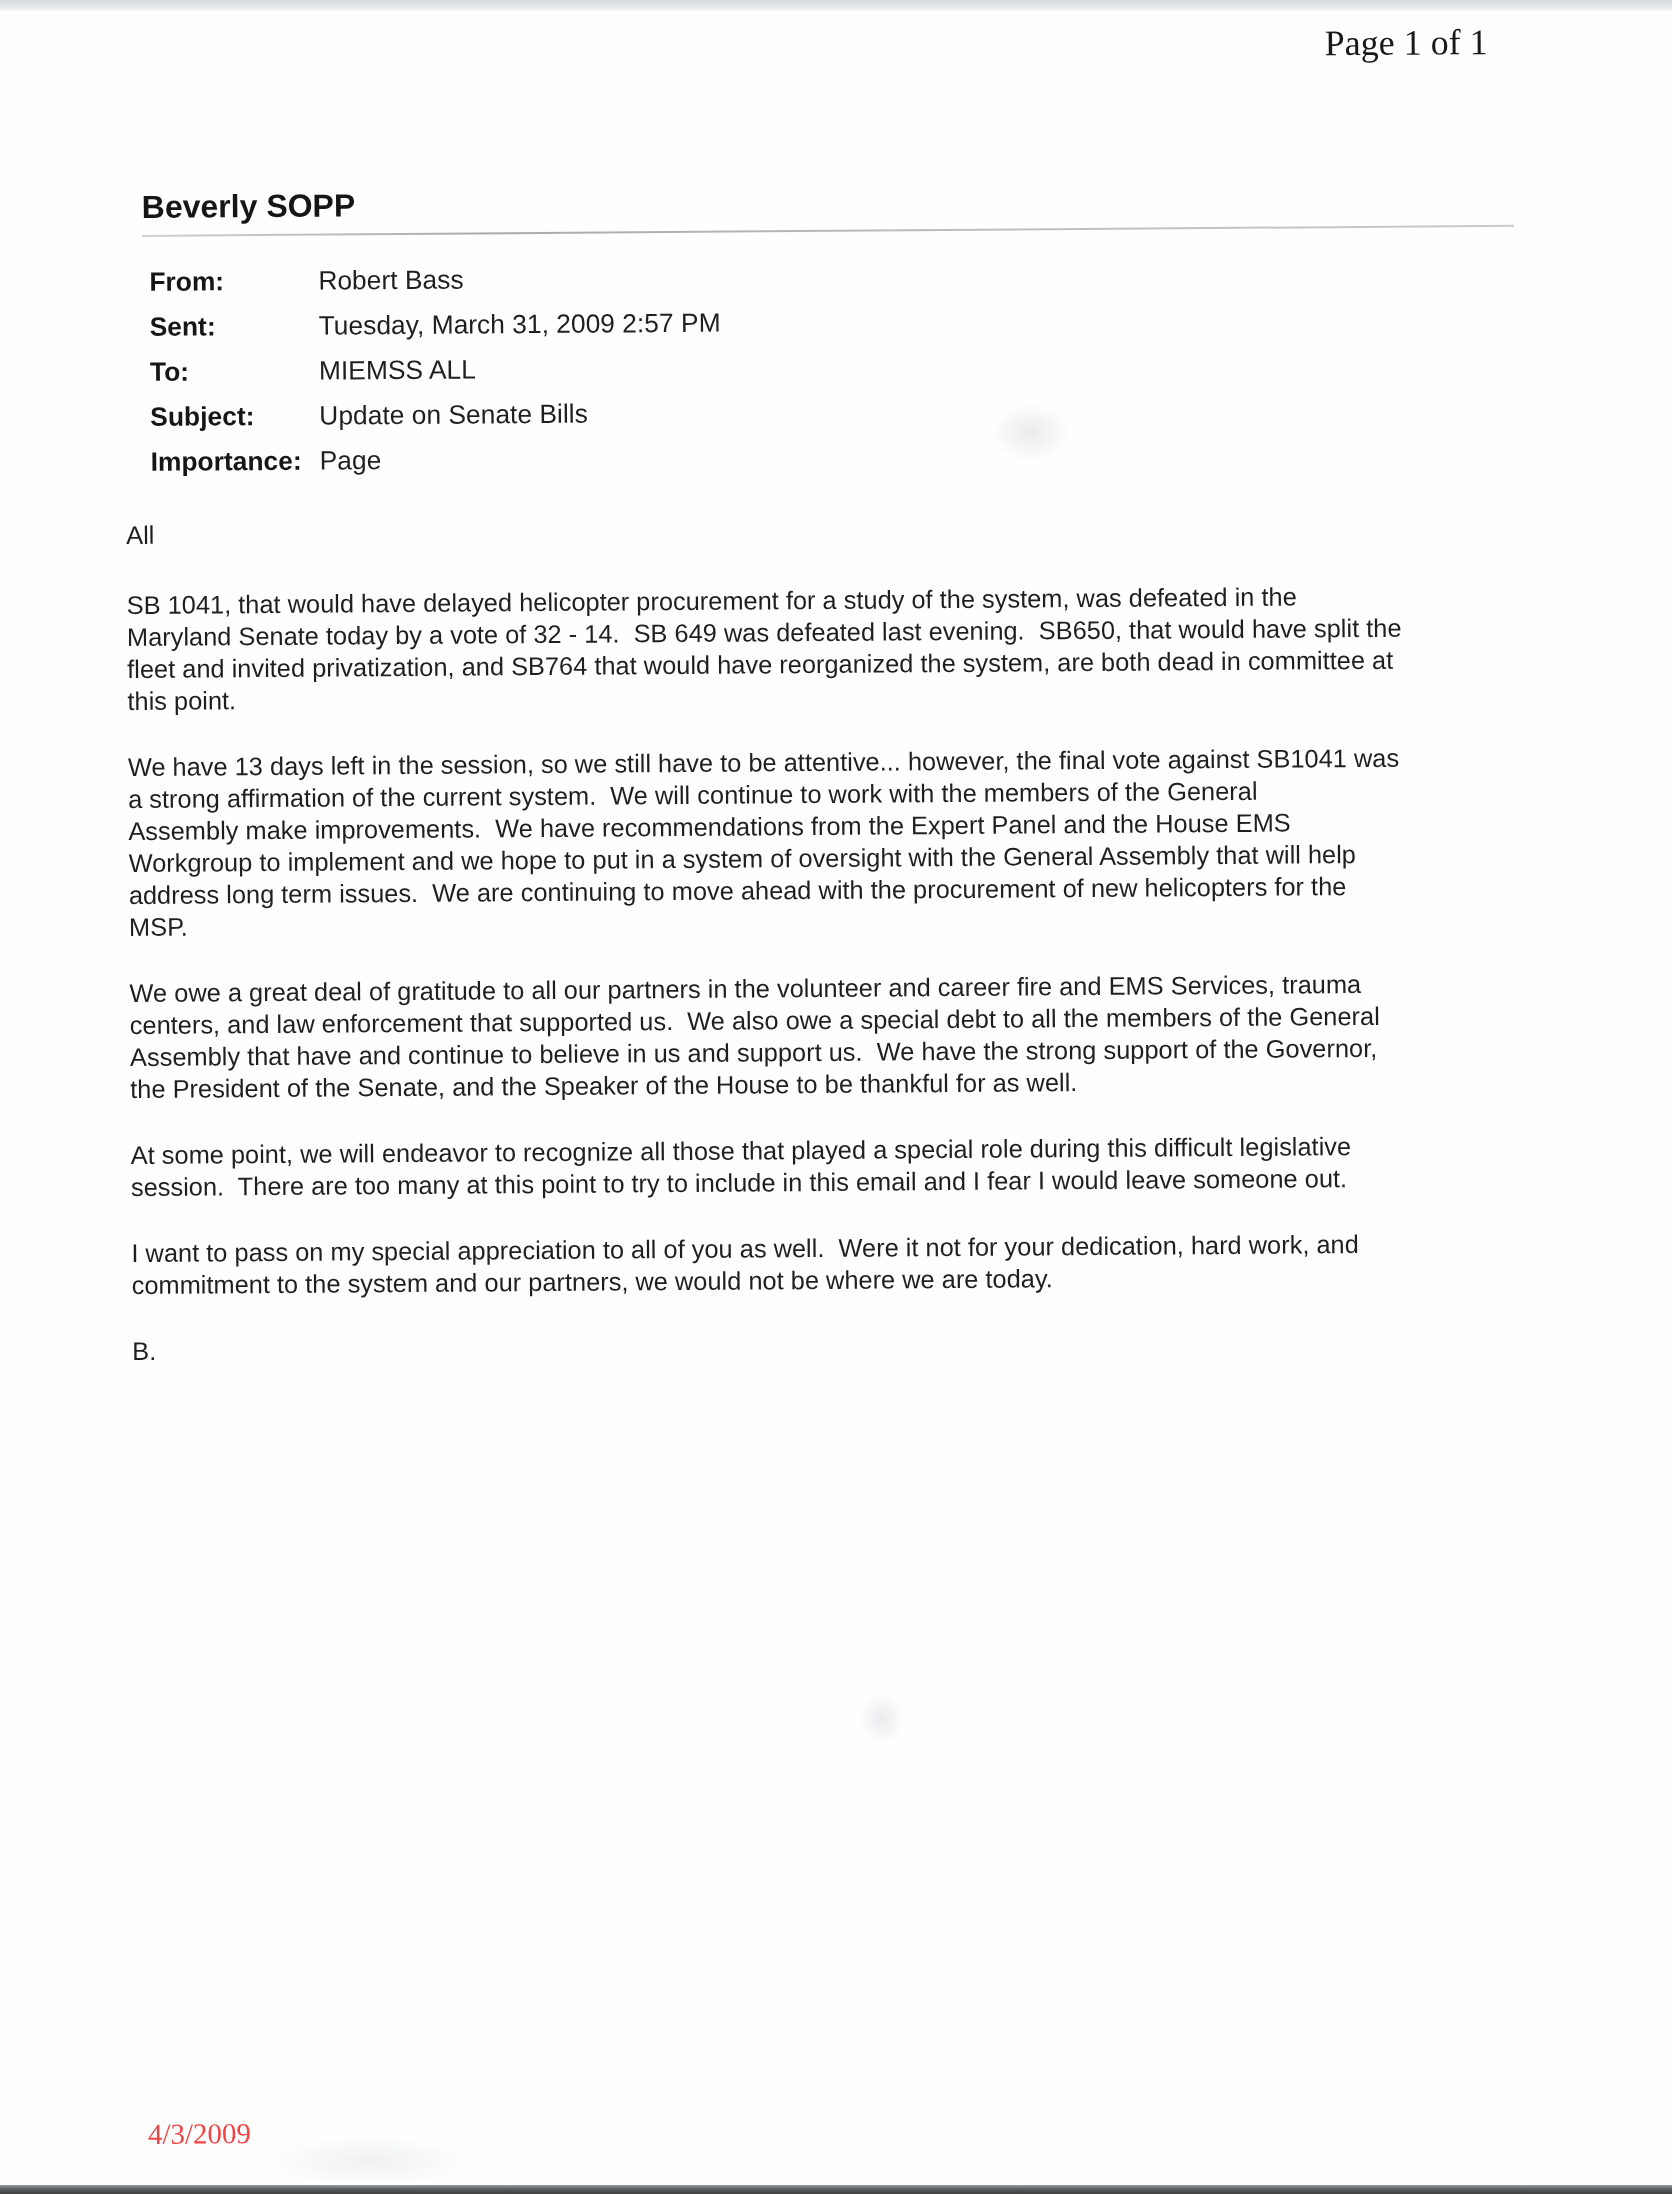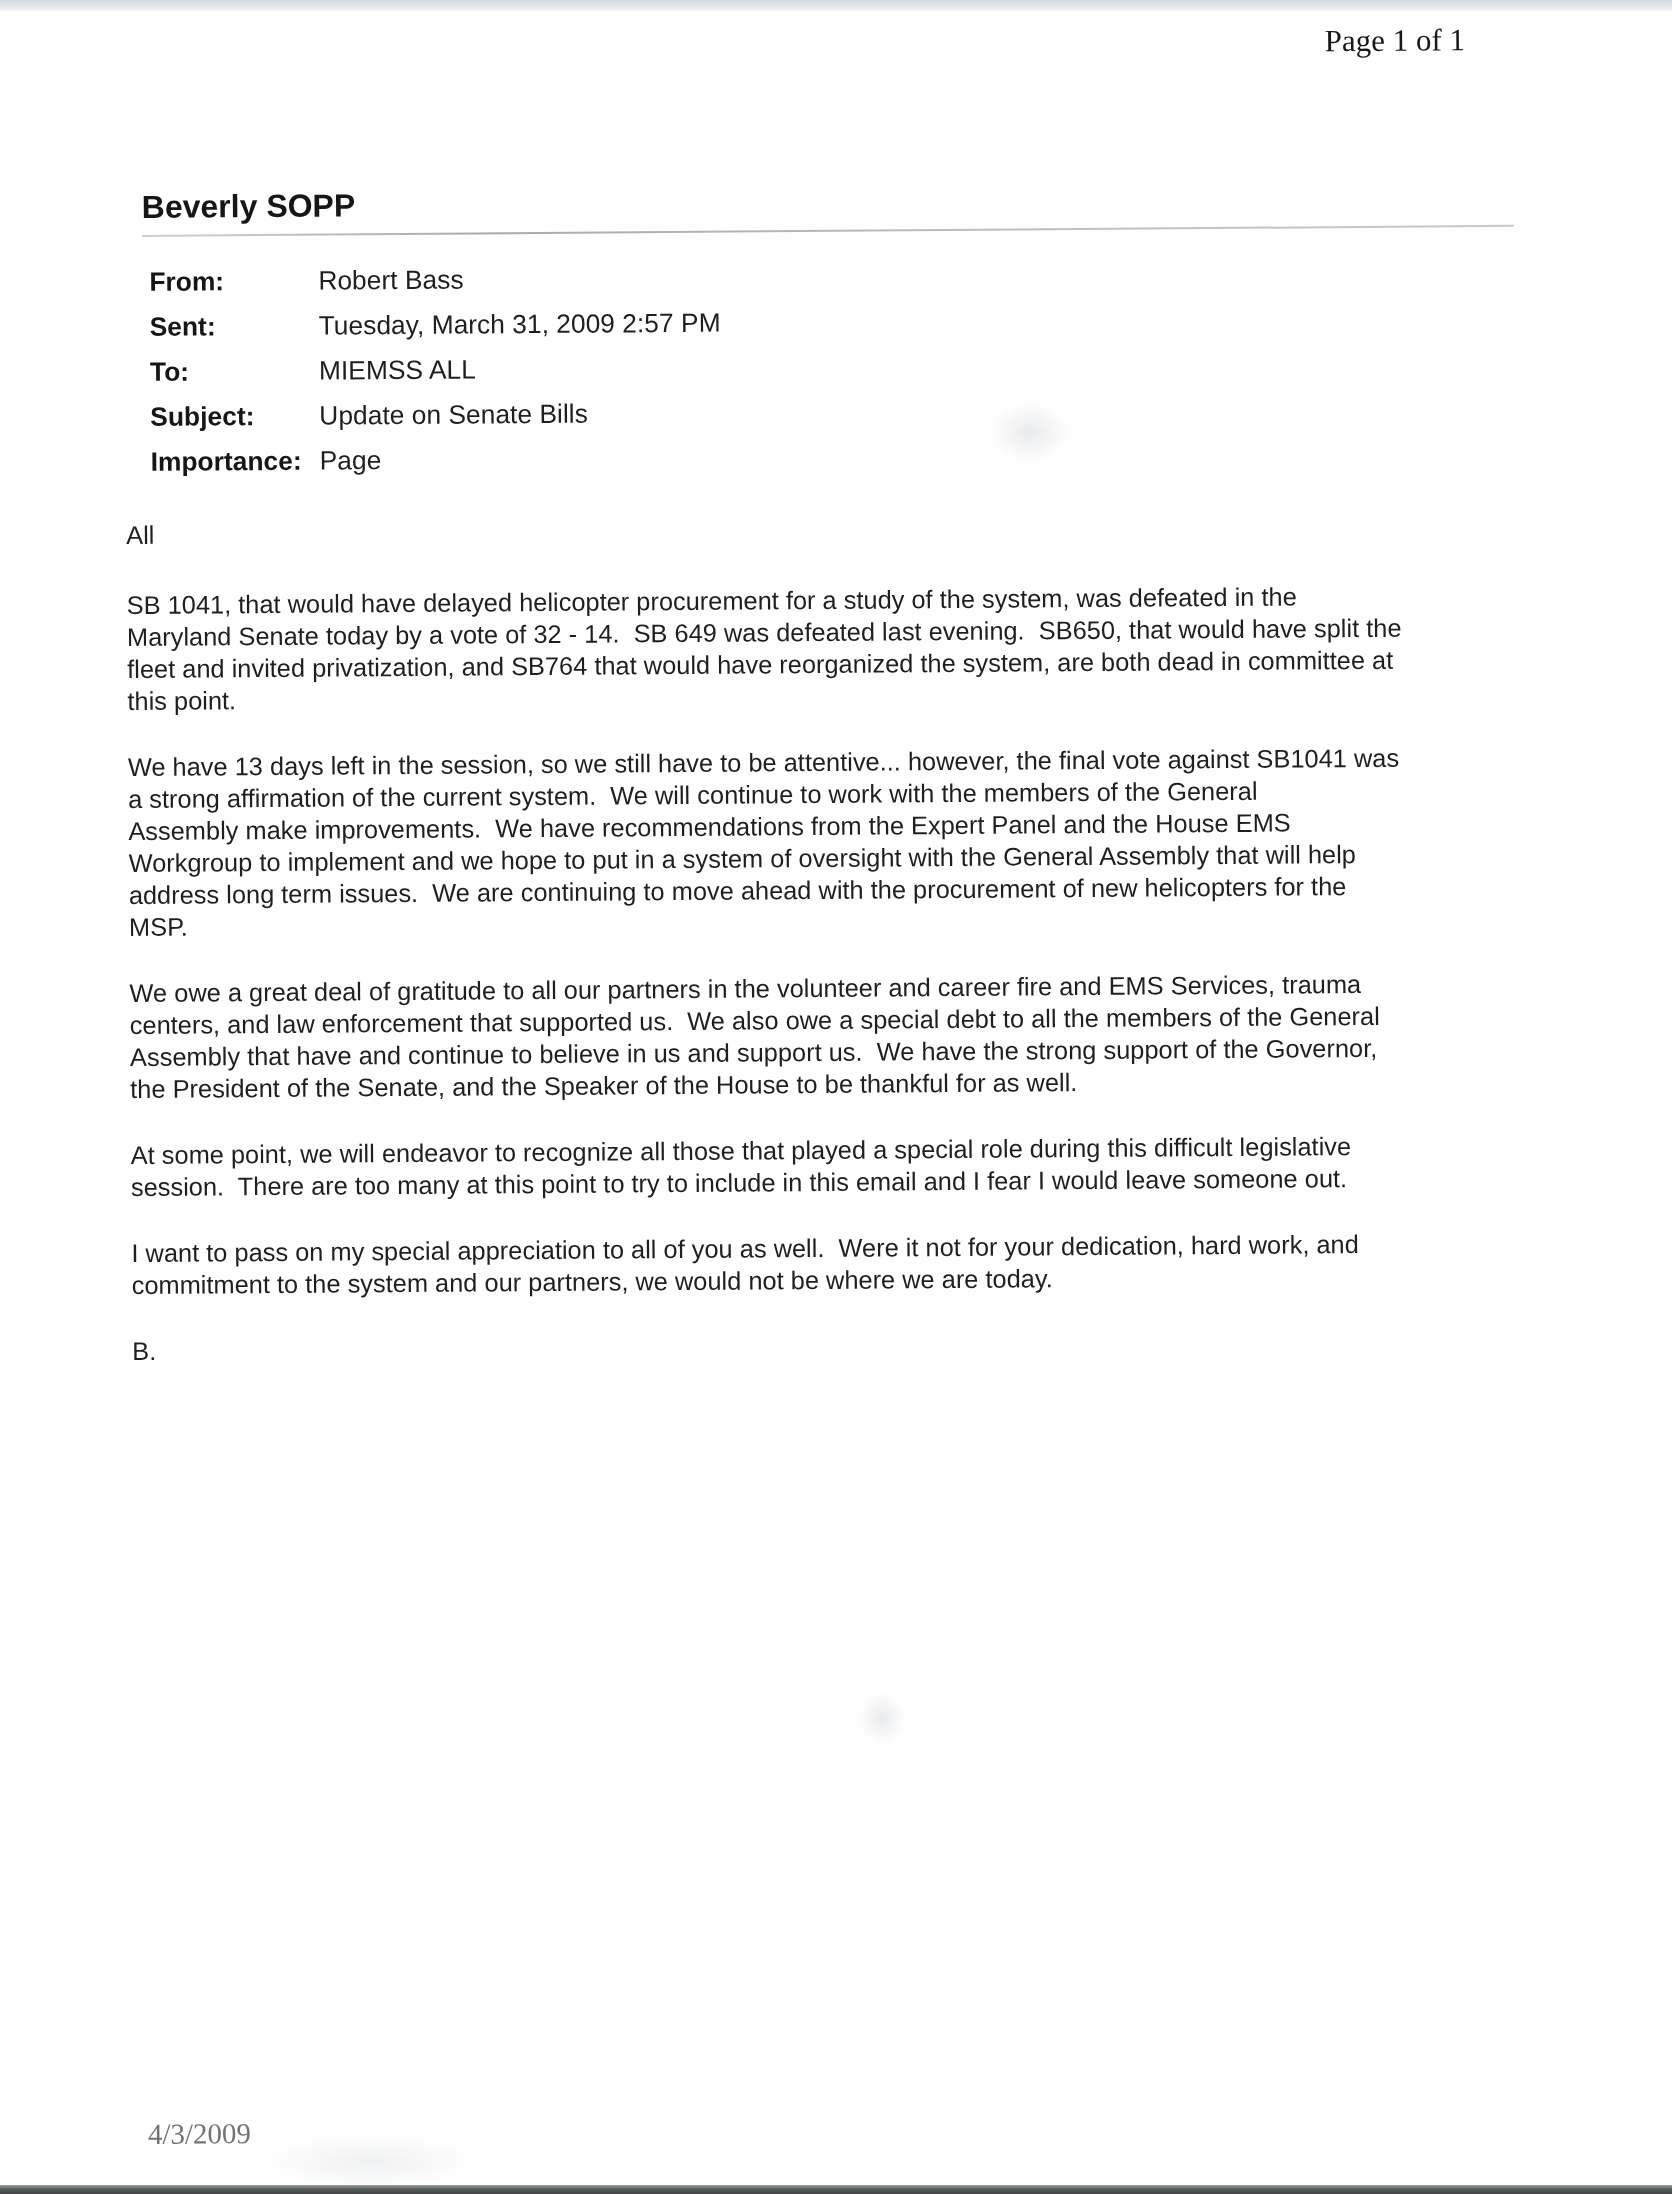"Page 1 of 1" .page-indicator { font-size: 31px -> 36px }
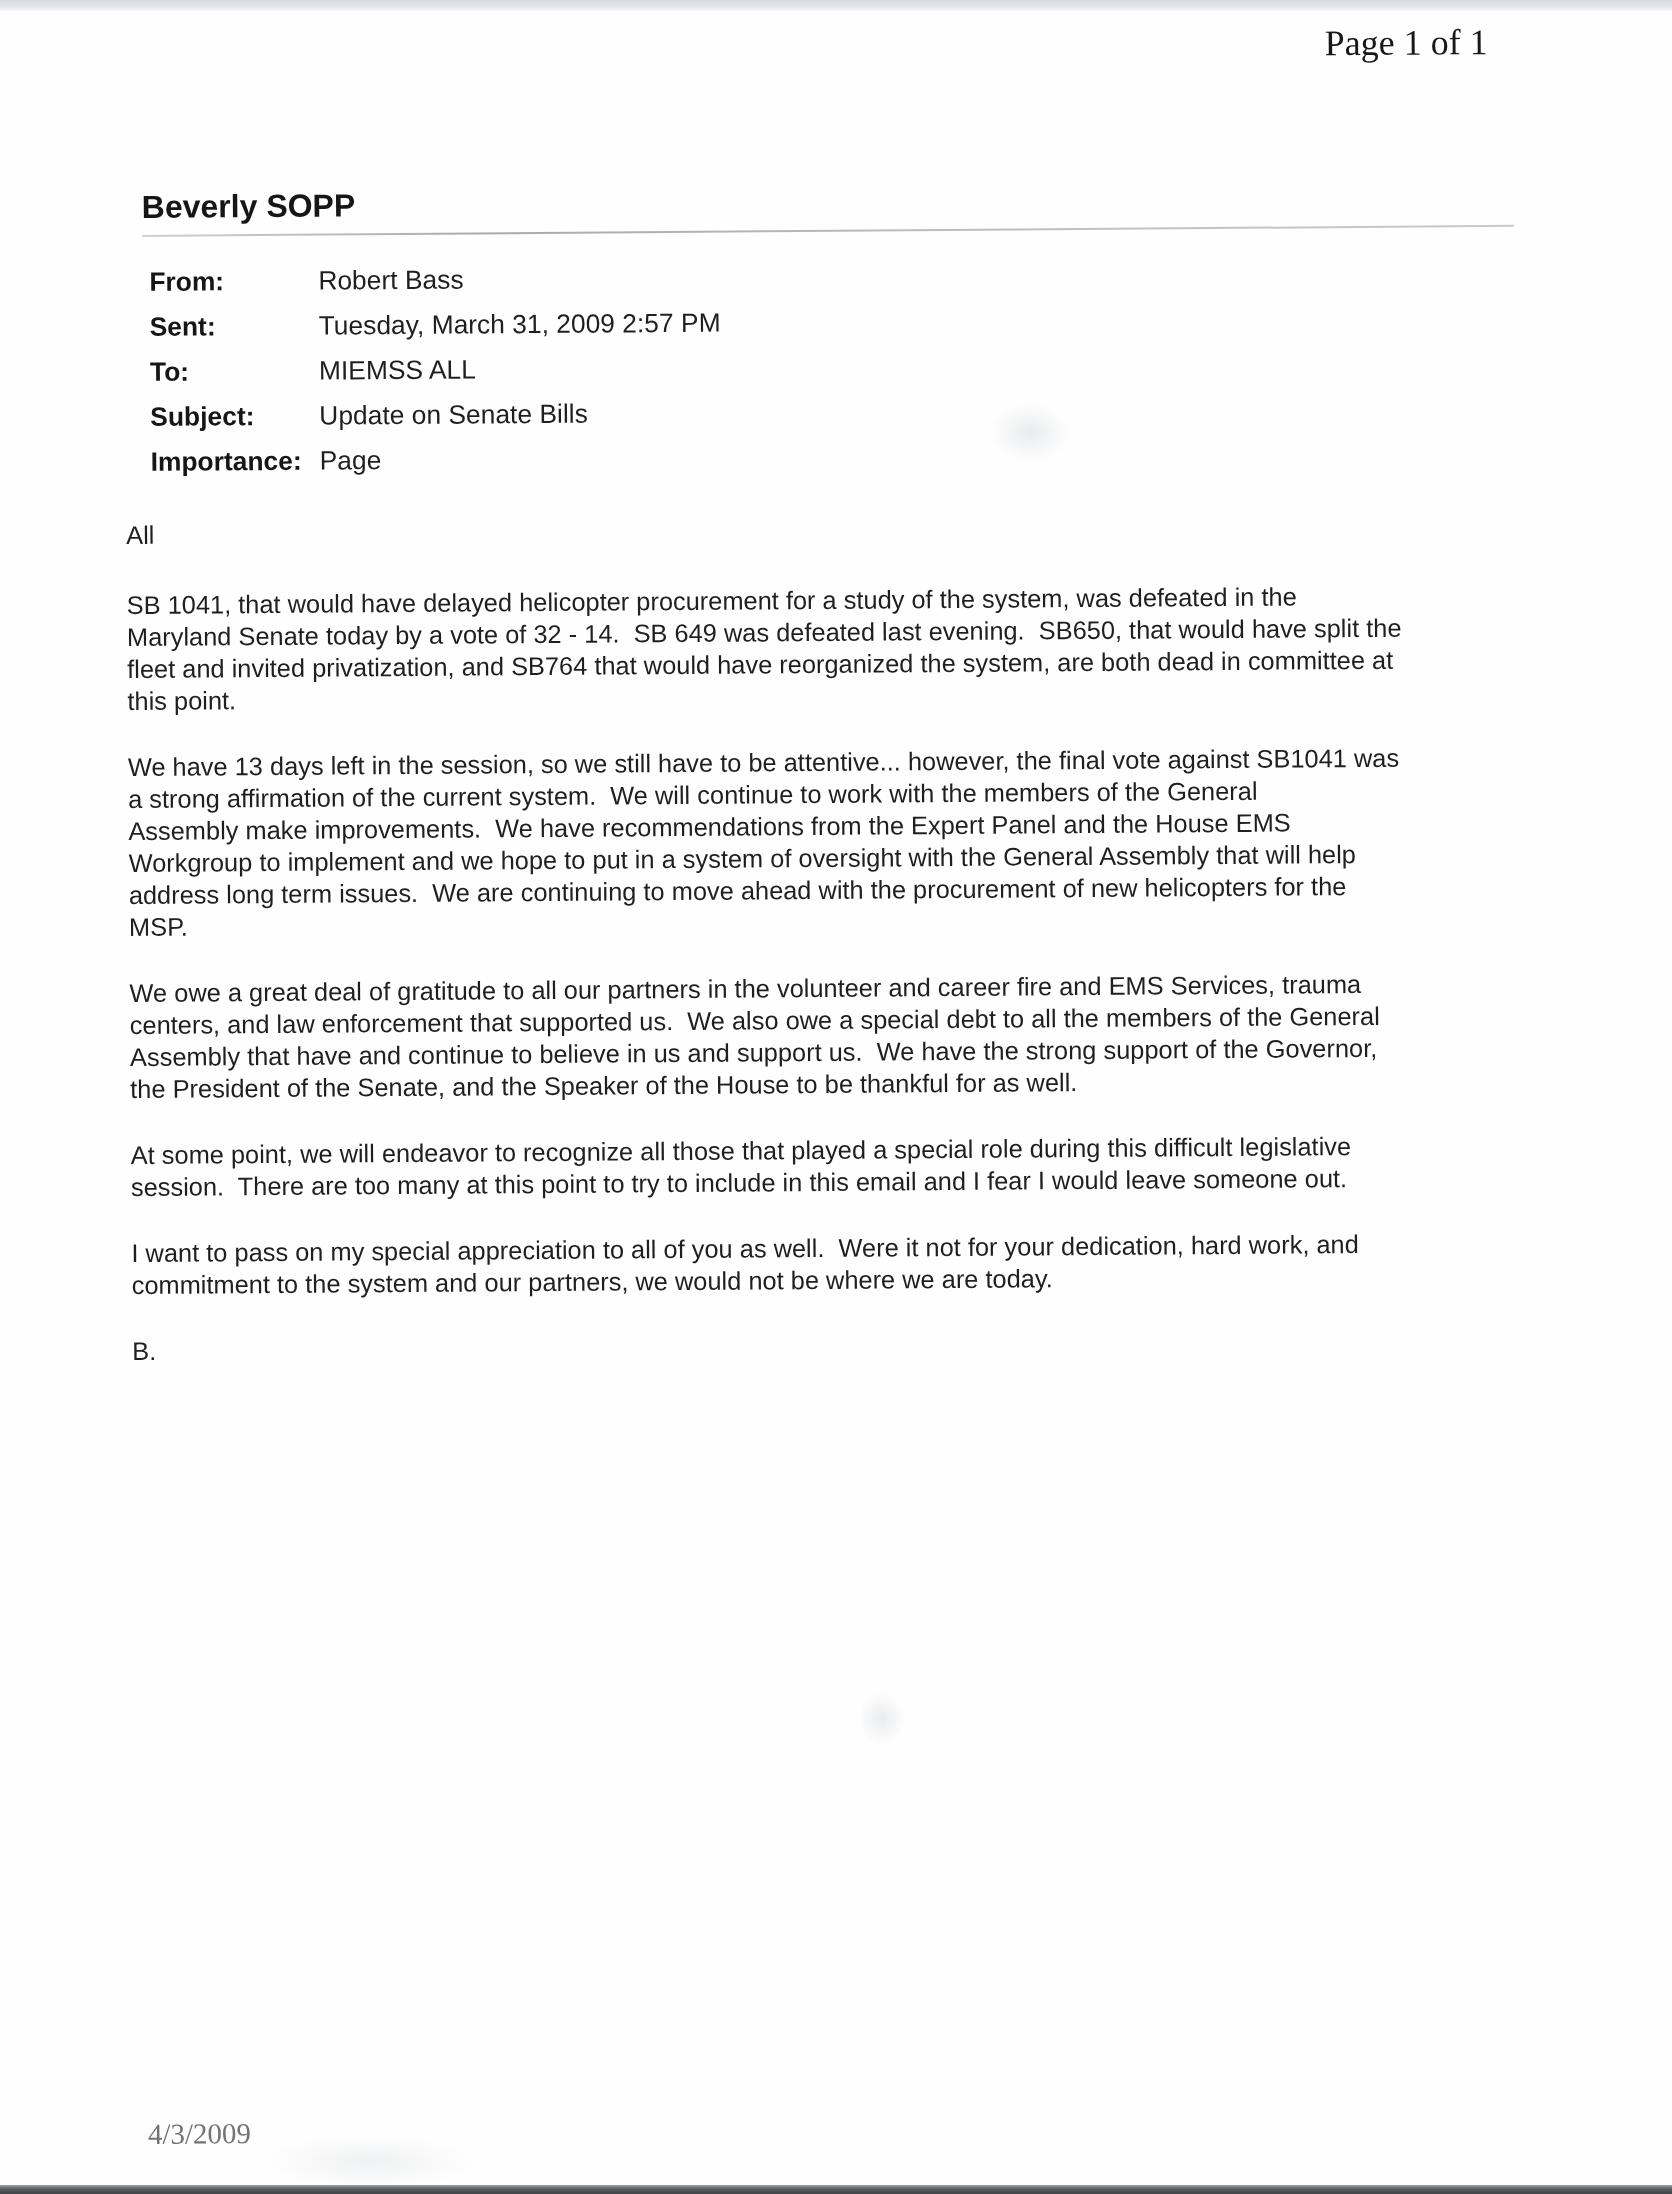"4/3/2009" .footer-date { color: #737373 -> #ef4444 }
